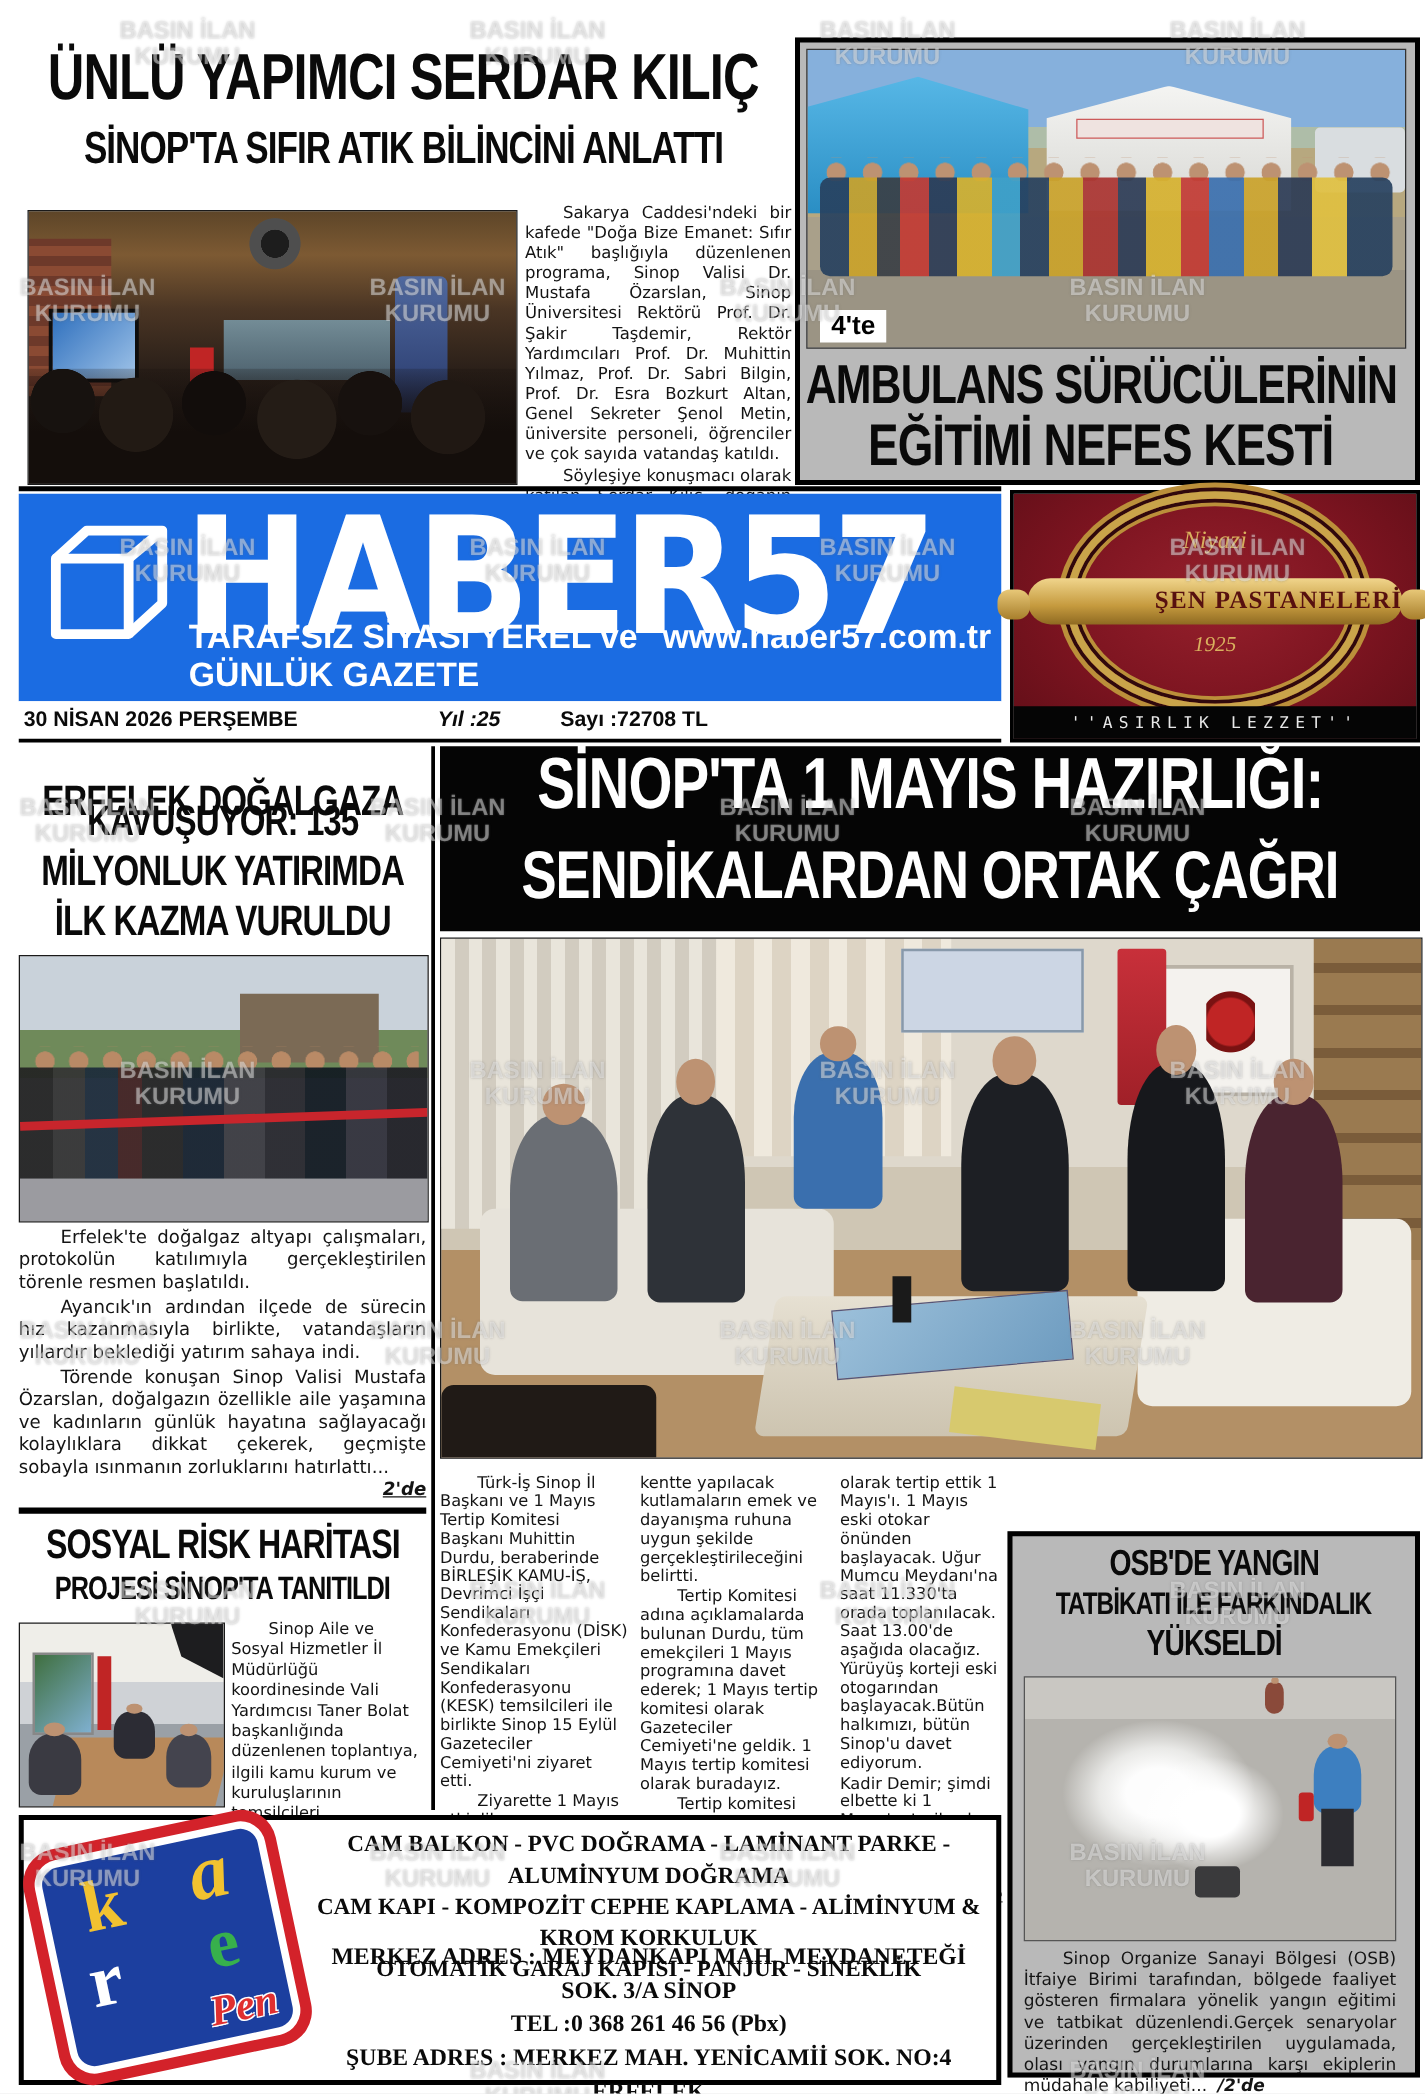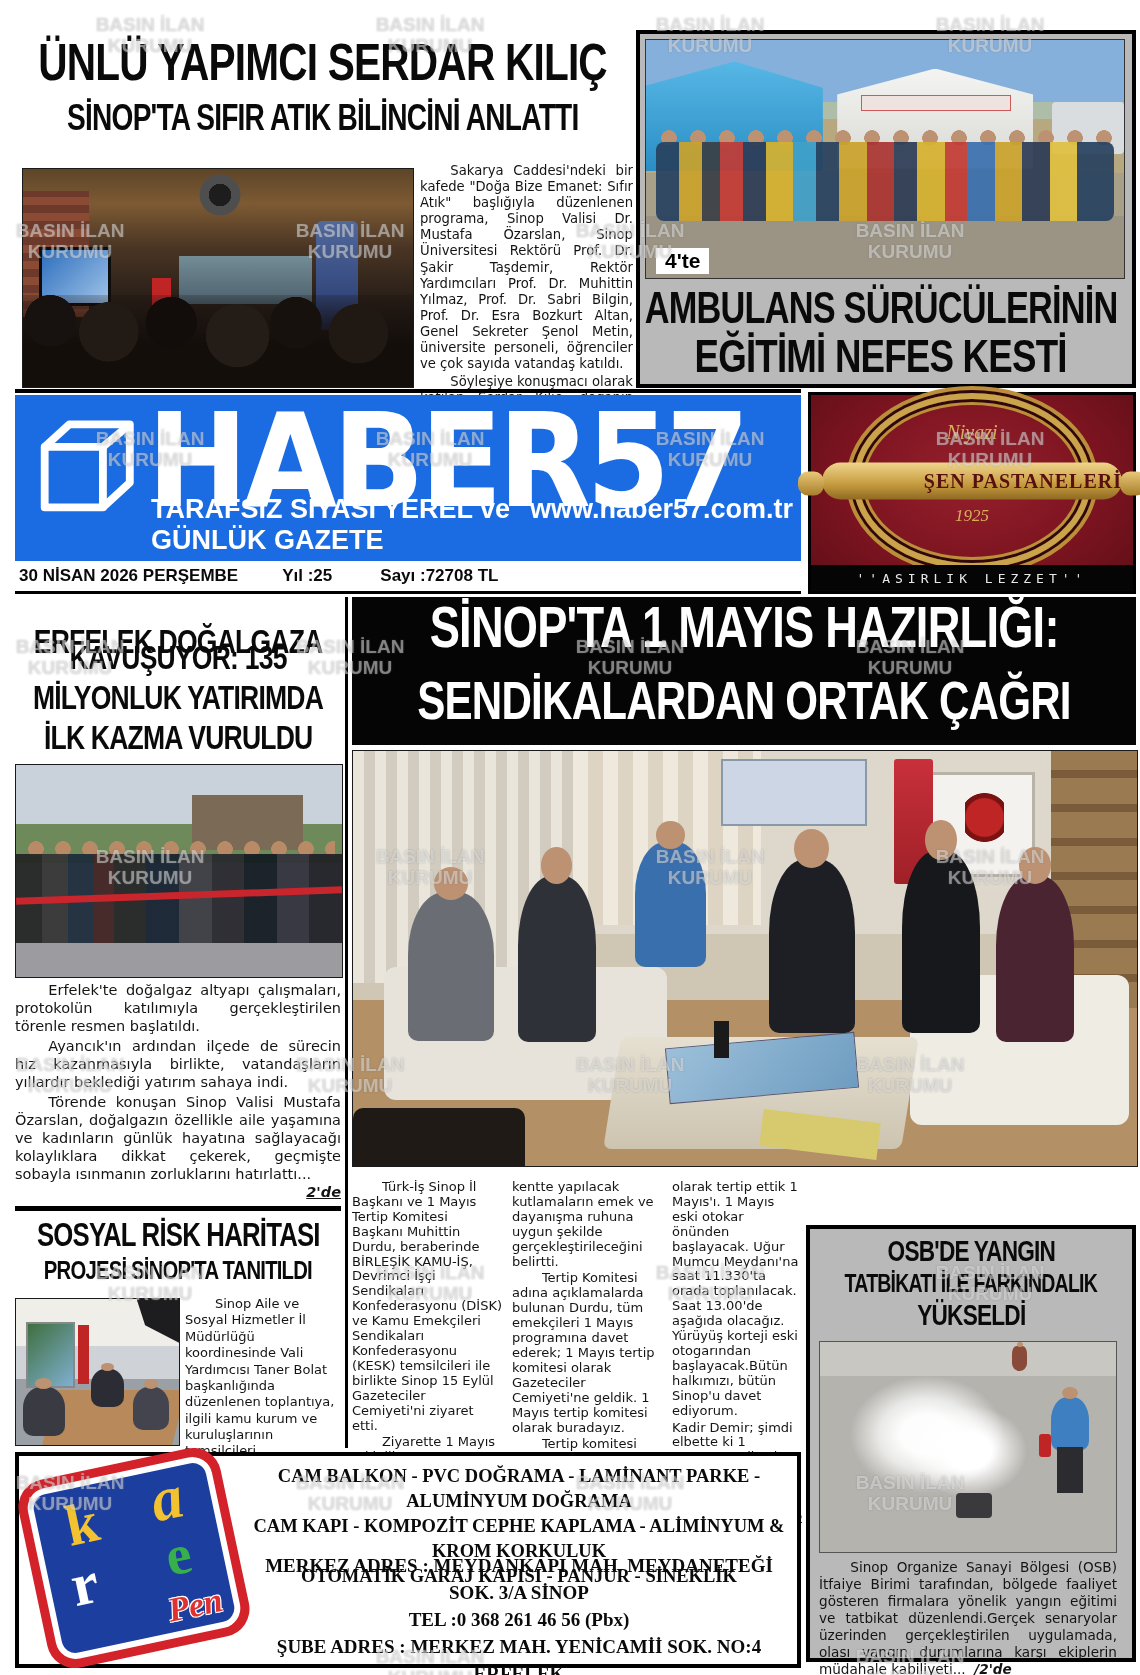"Yıl :25" span { font-style: none -> italic; margin-left: 44px -> 112px }
